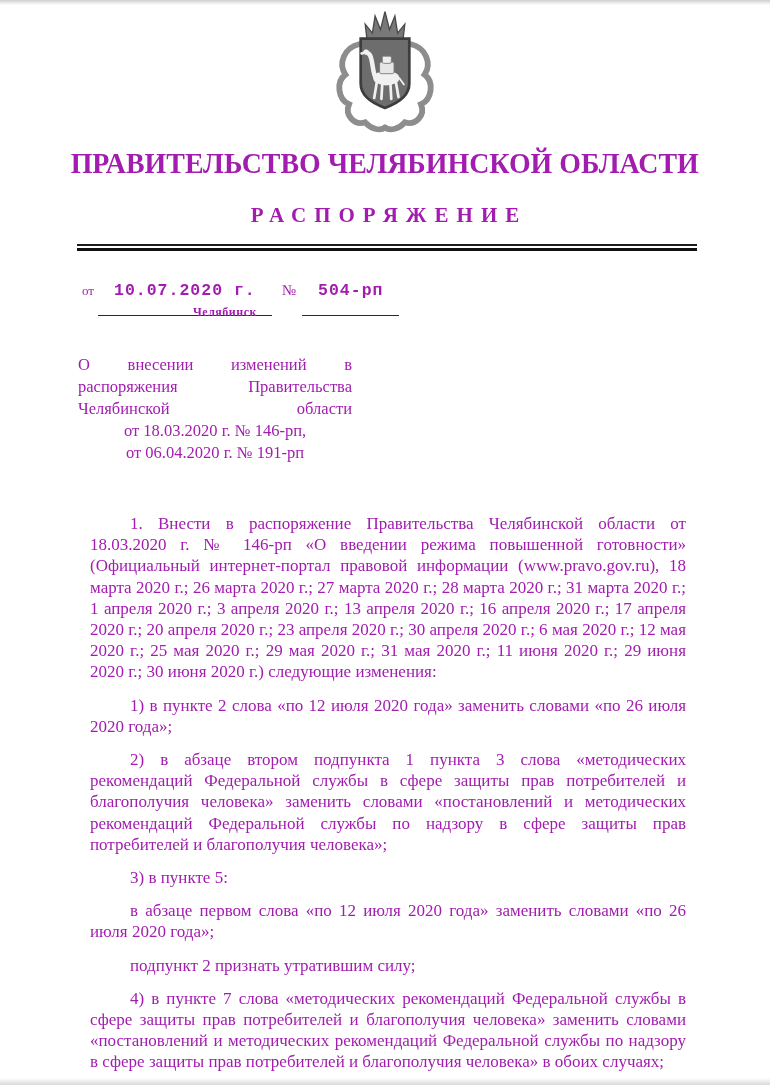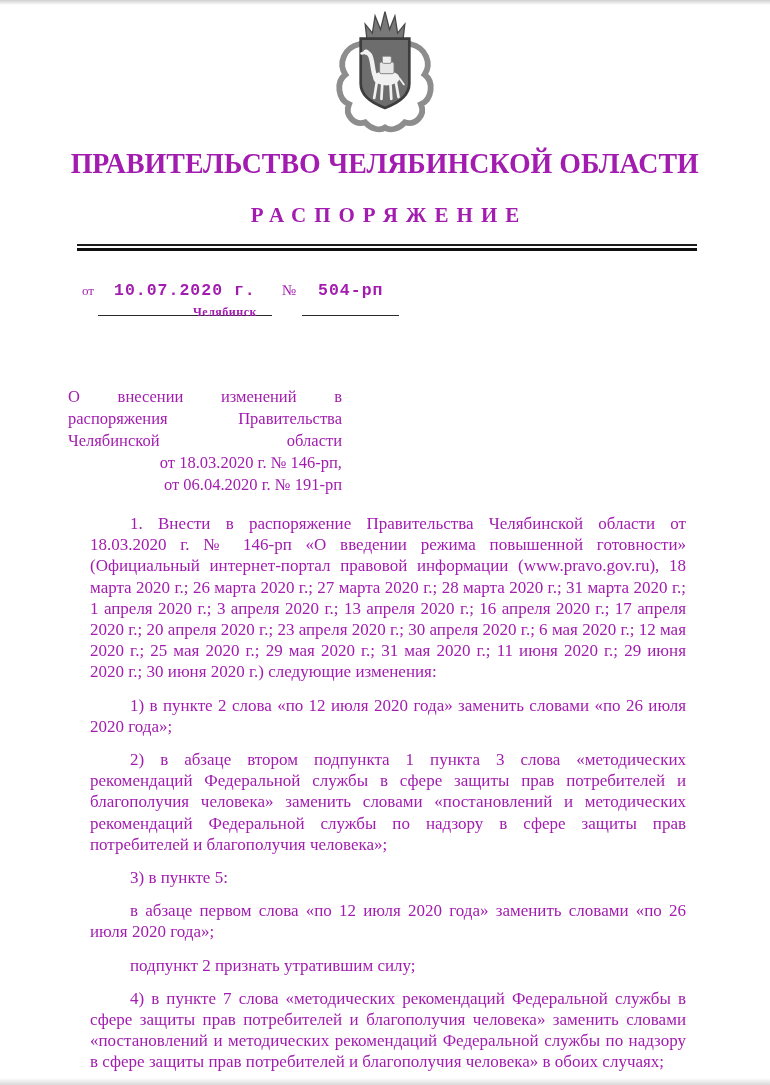"О внесении изменений в" .subject { left: 68px -> 78px; margin-top: 32px -> none }
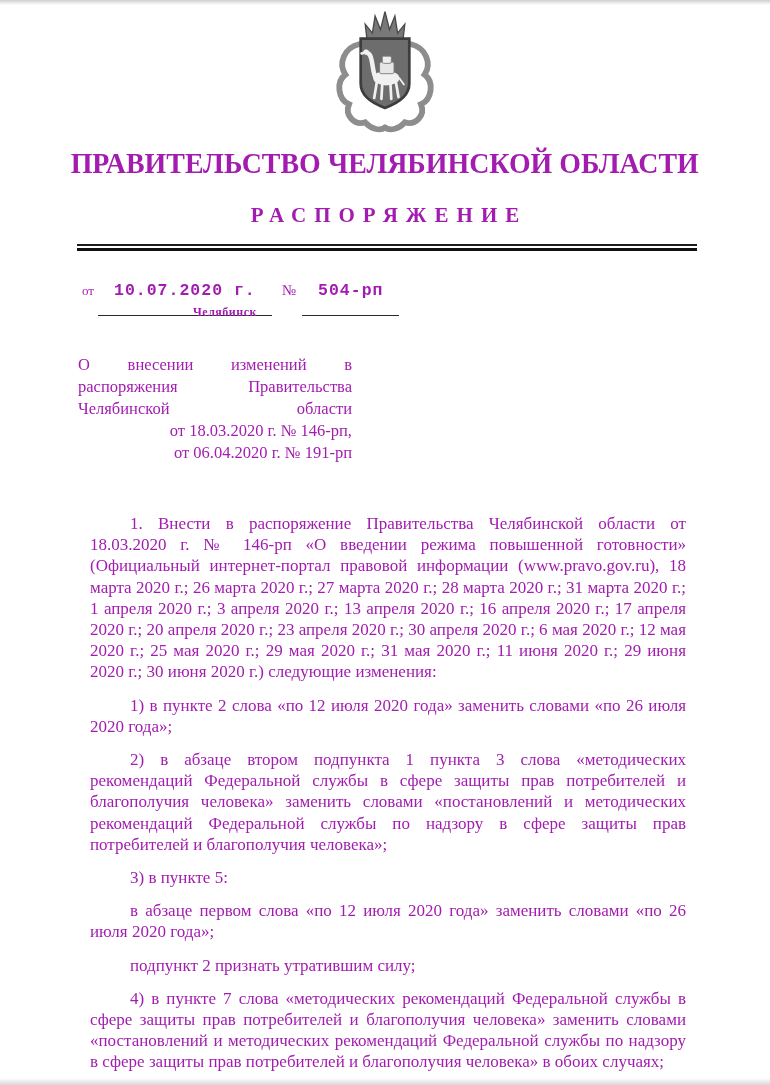"от 18.03.2020 г. № 146-рп," .subject .line { text-align: right -> center }
